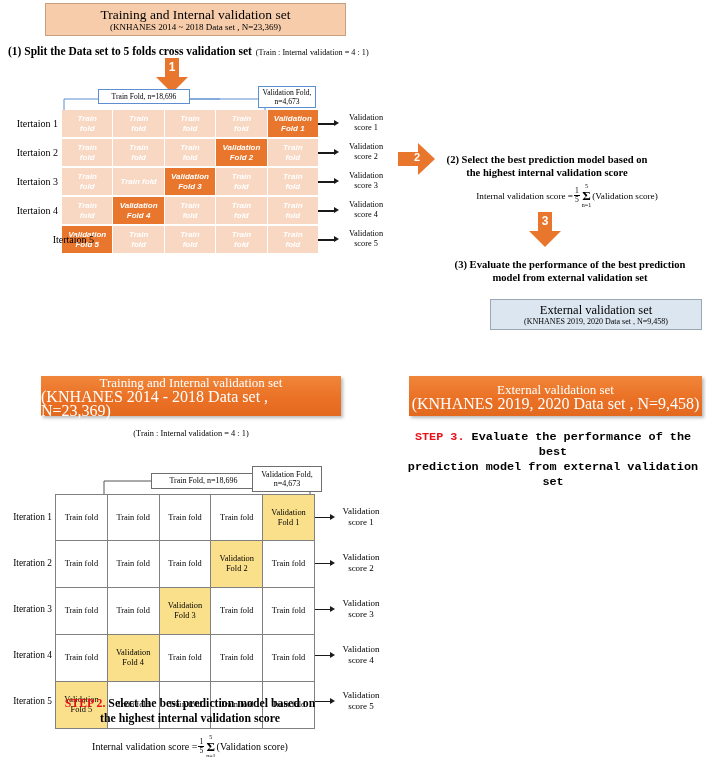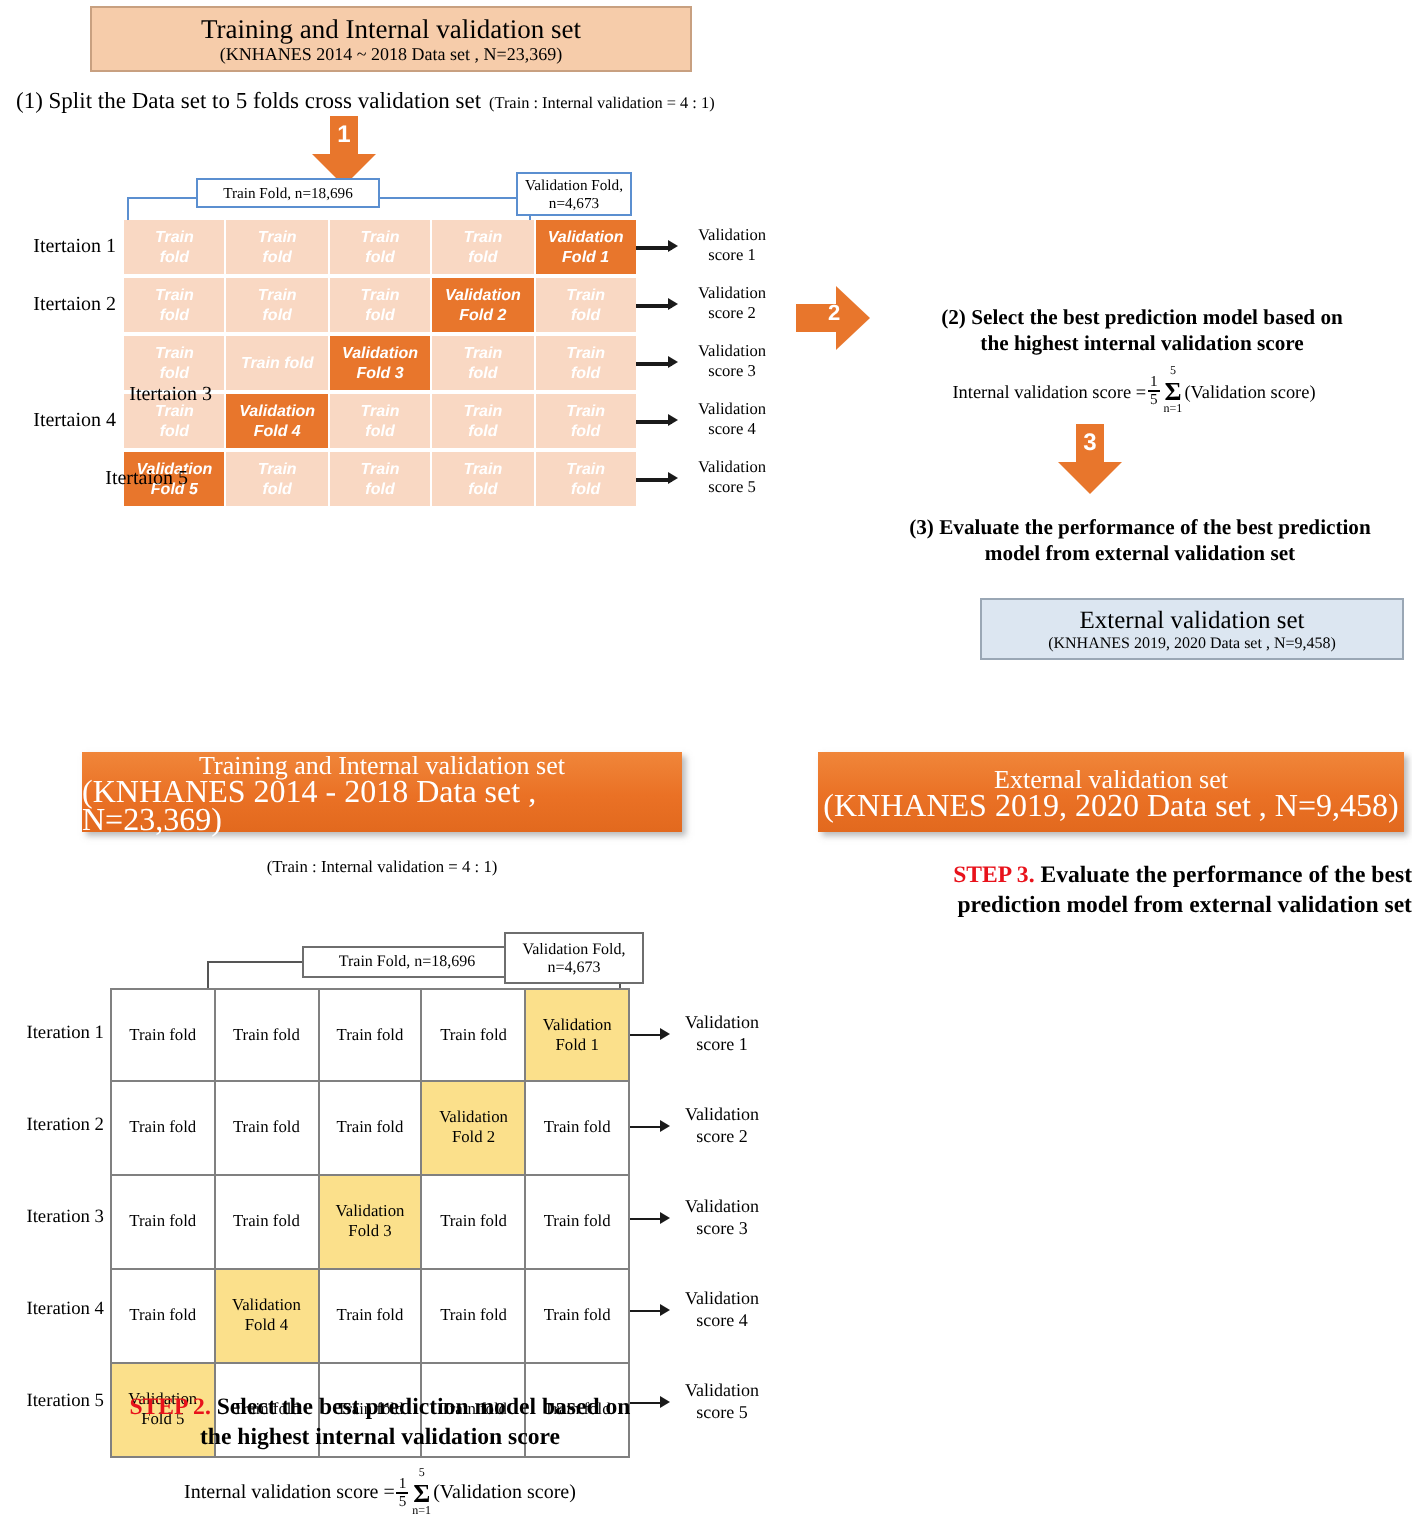"(1) Split the Data set" .step-head { font-weight: normal -> bold }
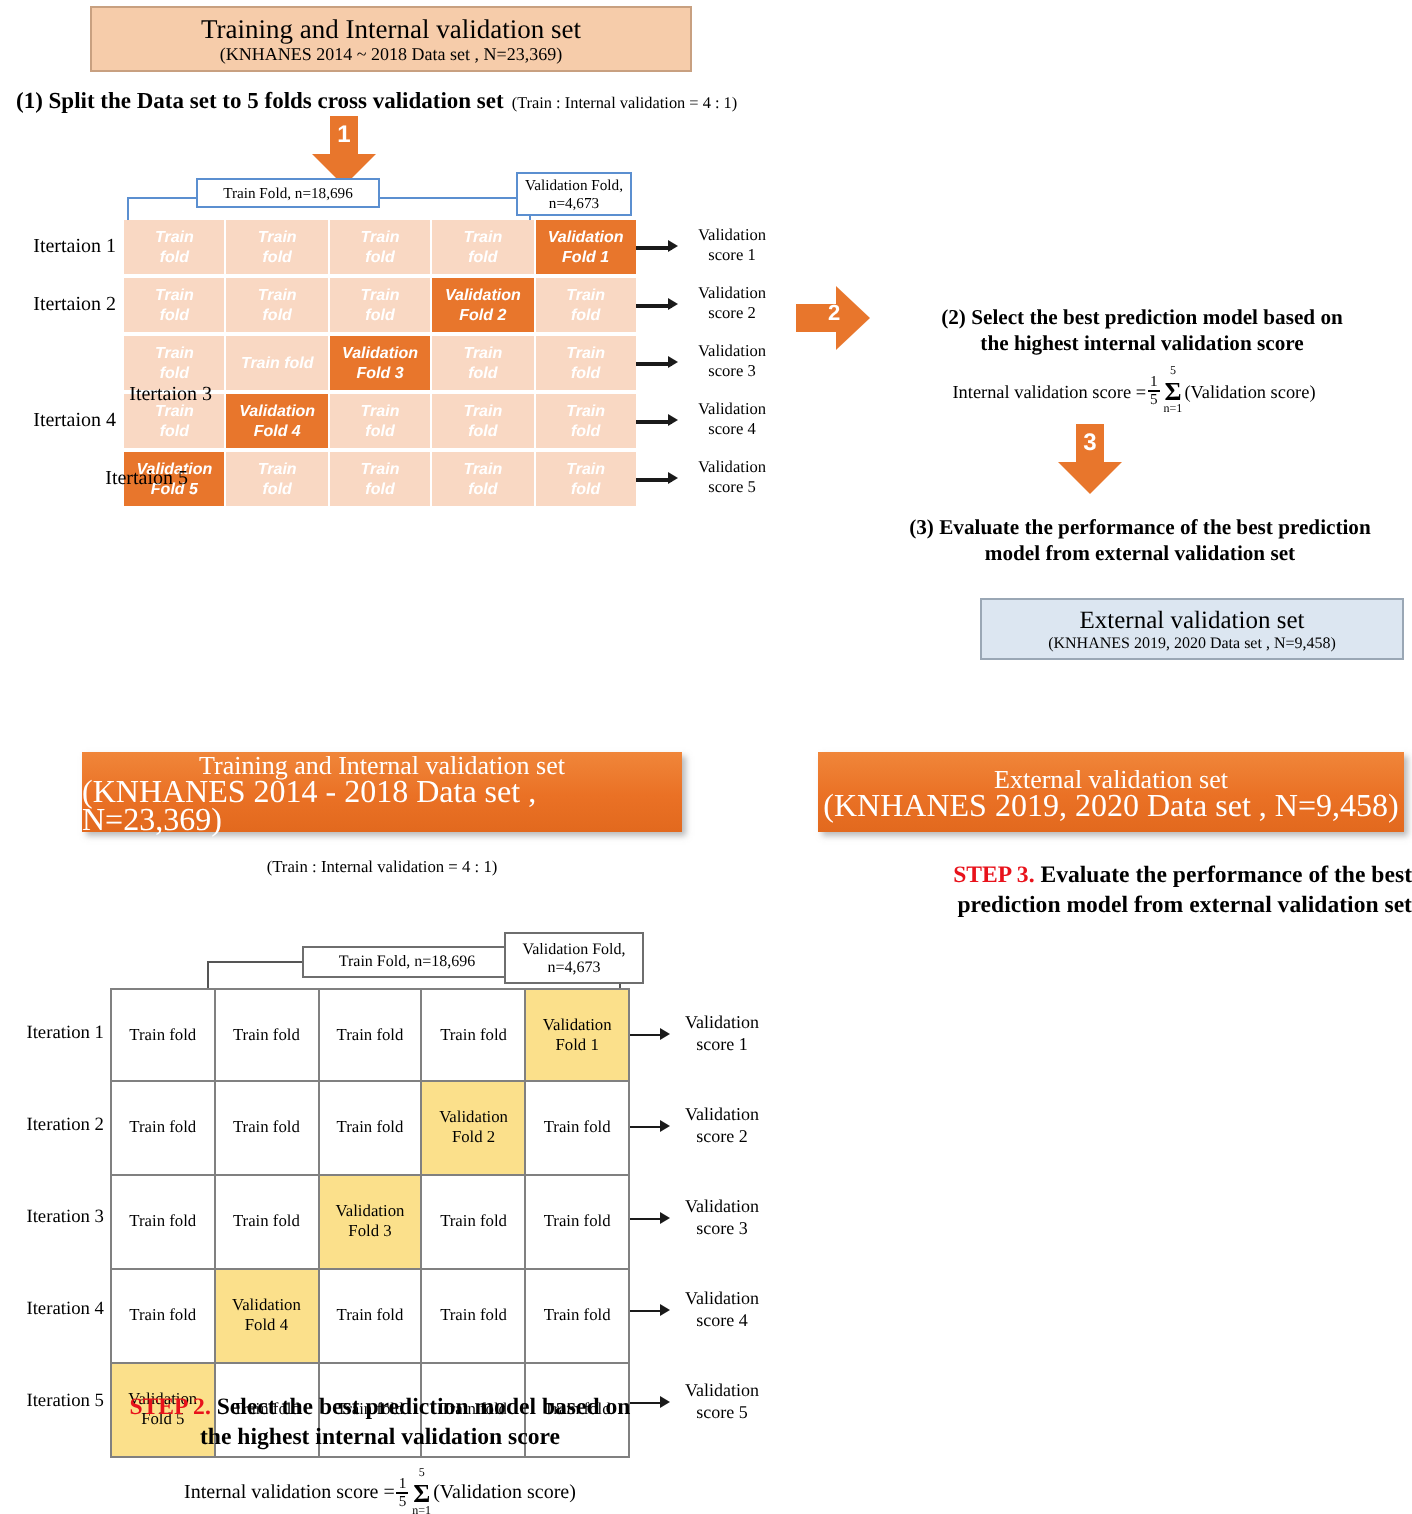"(2) Select the best prediction" div.rt-head { left: 440px -> 416px }
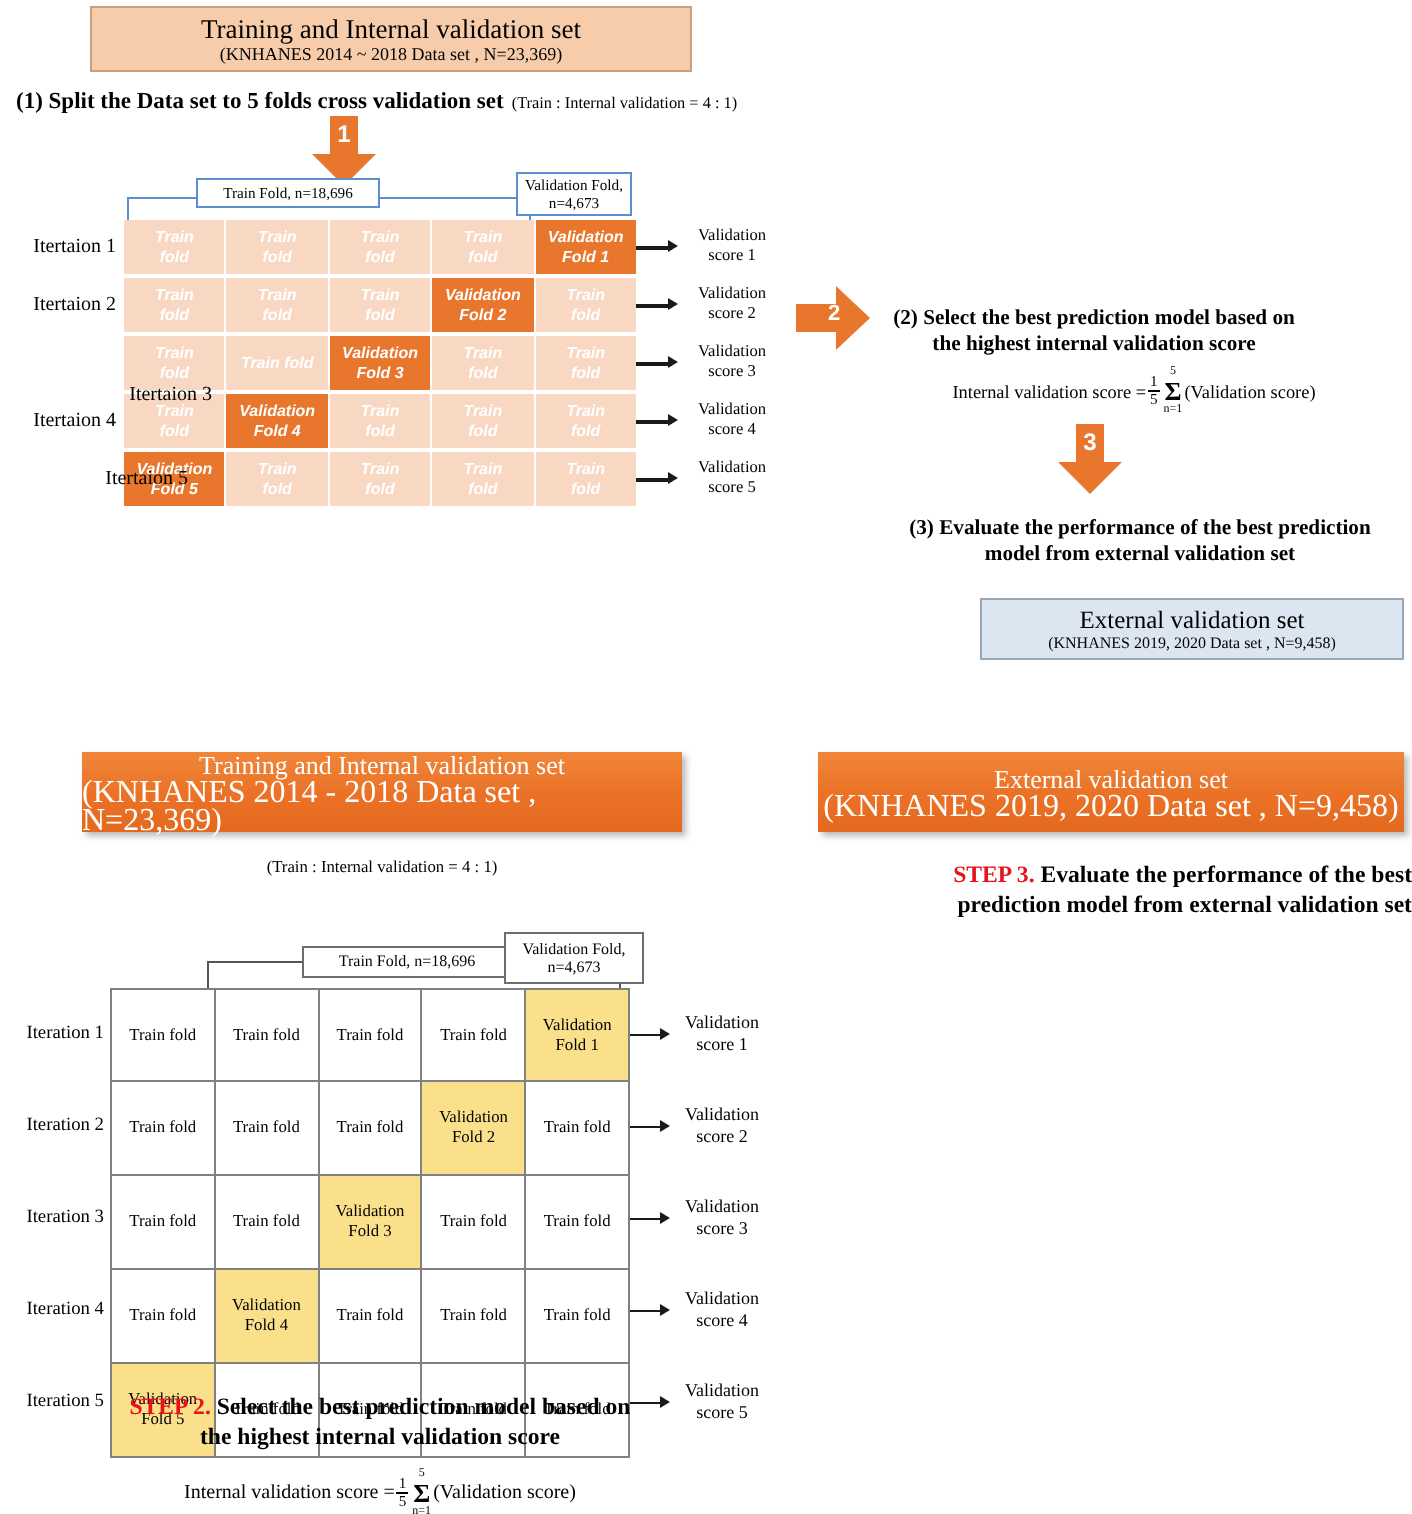"Itertaion 3" div.iter-label-top { padding-left: 48px -> none; top: 192px -> 176px }
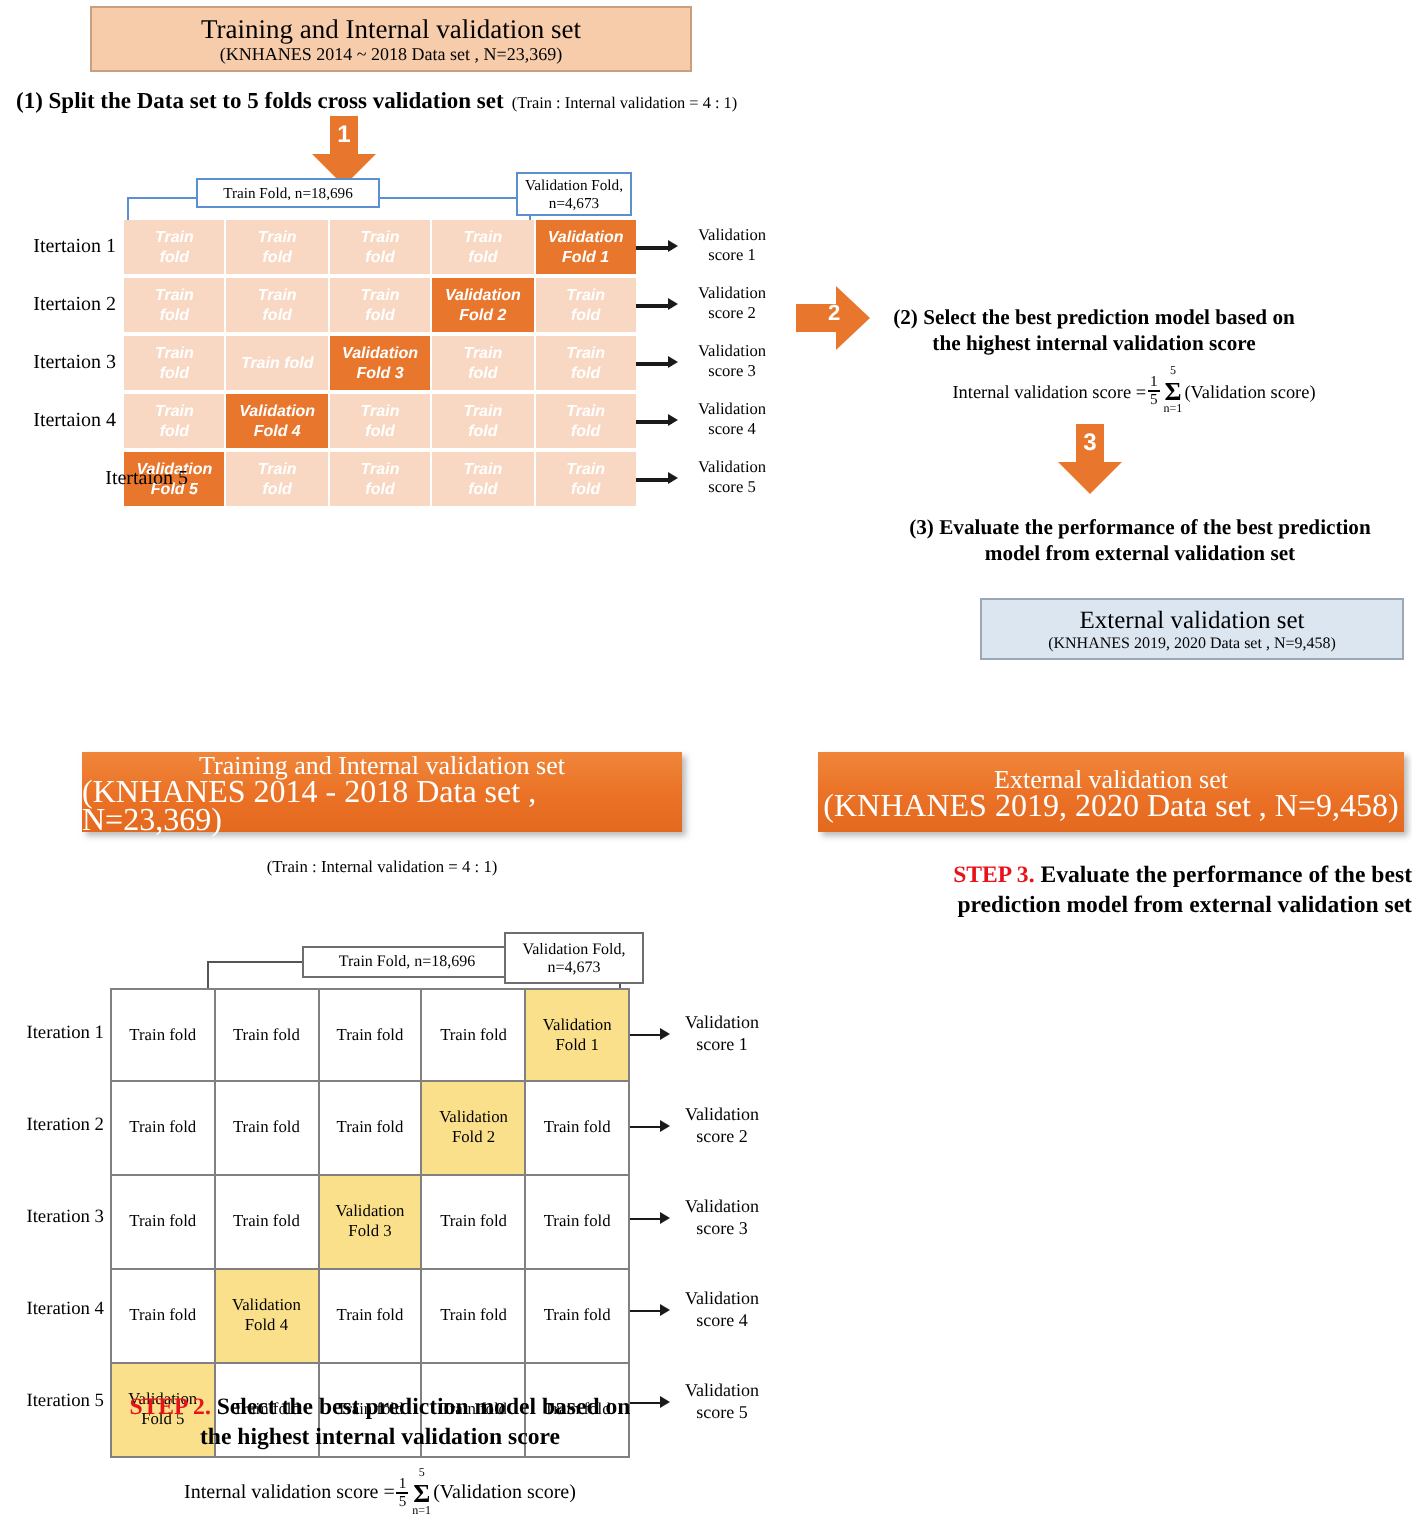"STEP 3. Evaluate the performance" div.abs { font-family: none -> Liberation Mono, monospace; text-align: right -> center }
